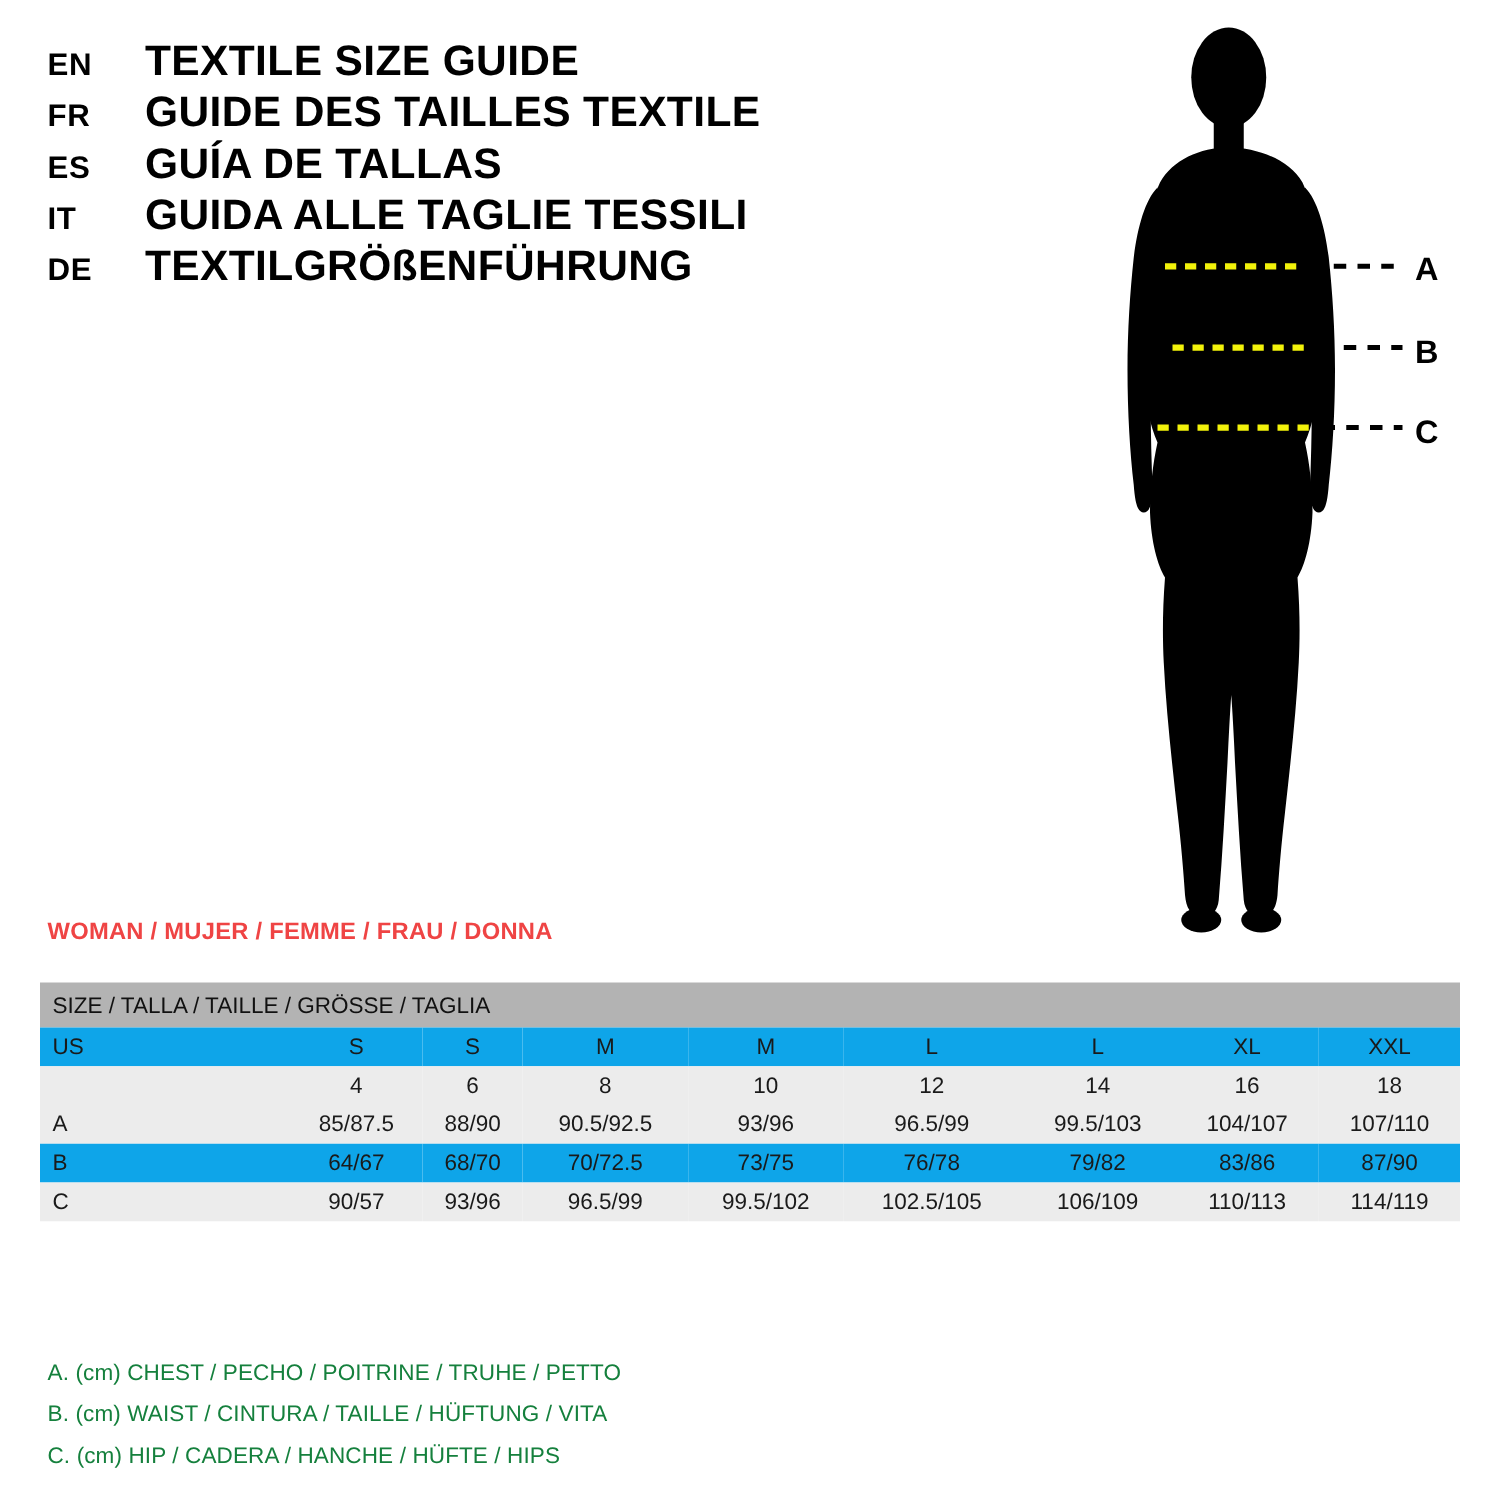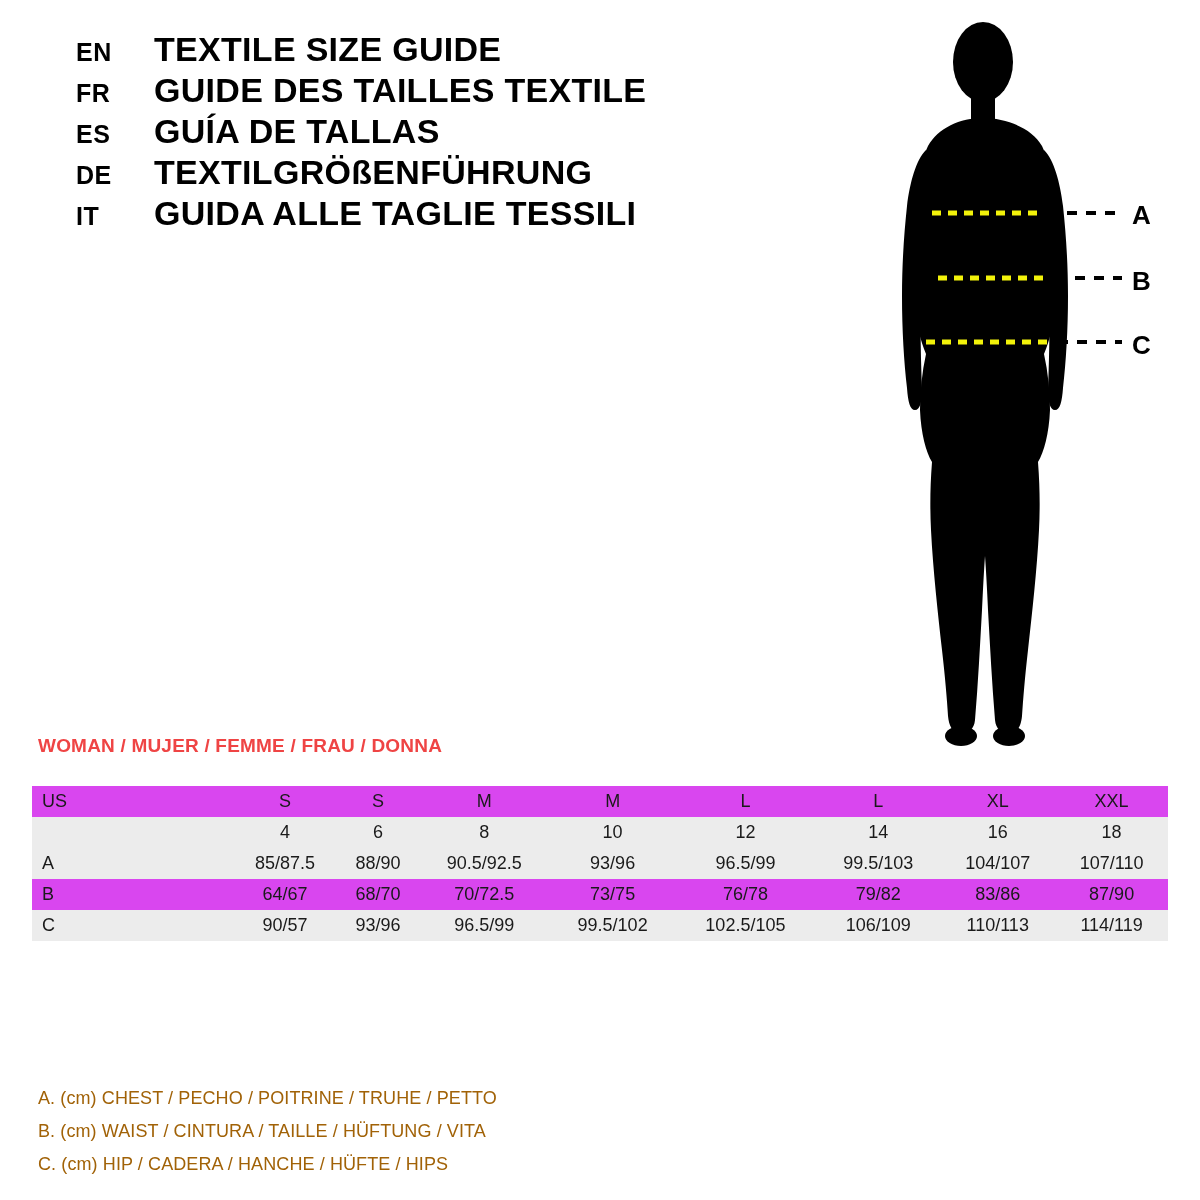"EN" #titles { margin-left: 38px -> none }
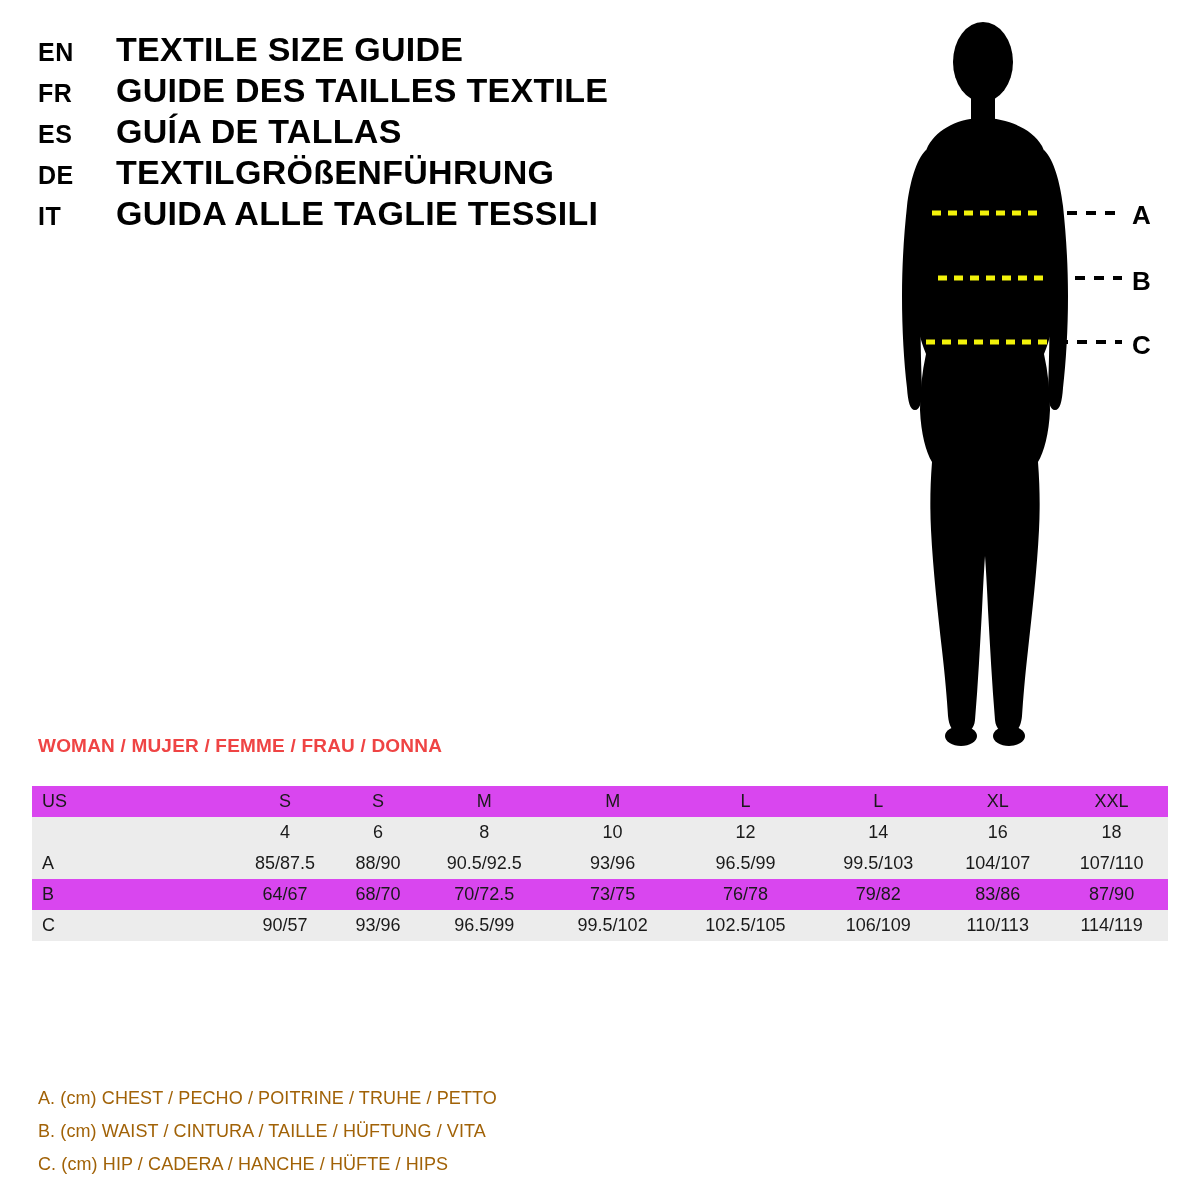"DE" div.title-row { order: before "IT" -> after "IT" }
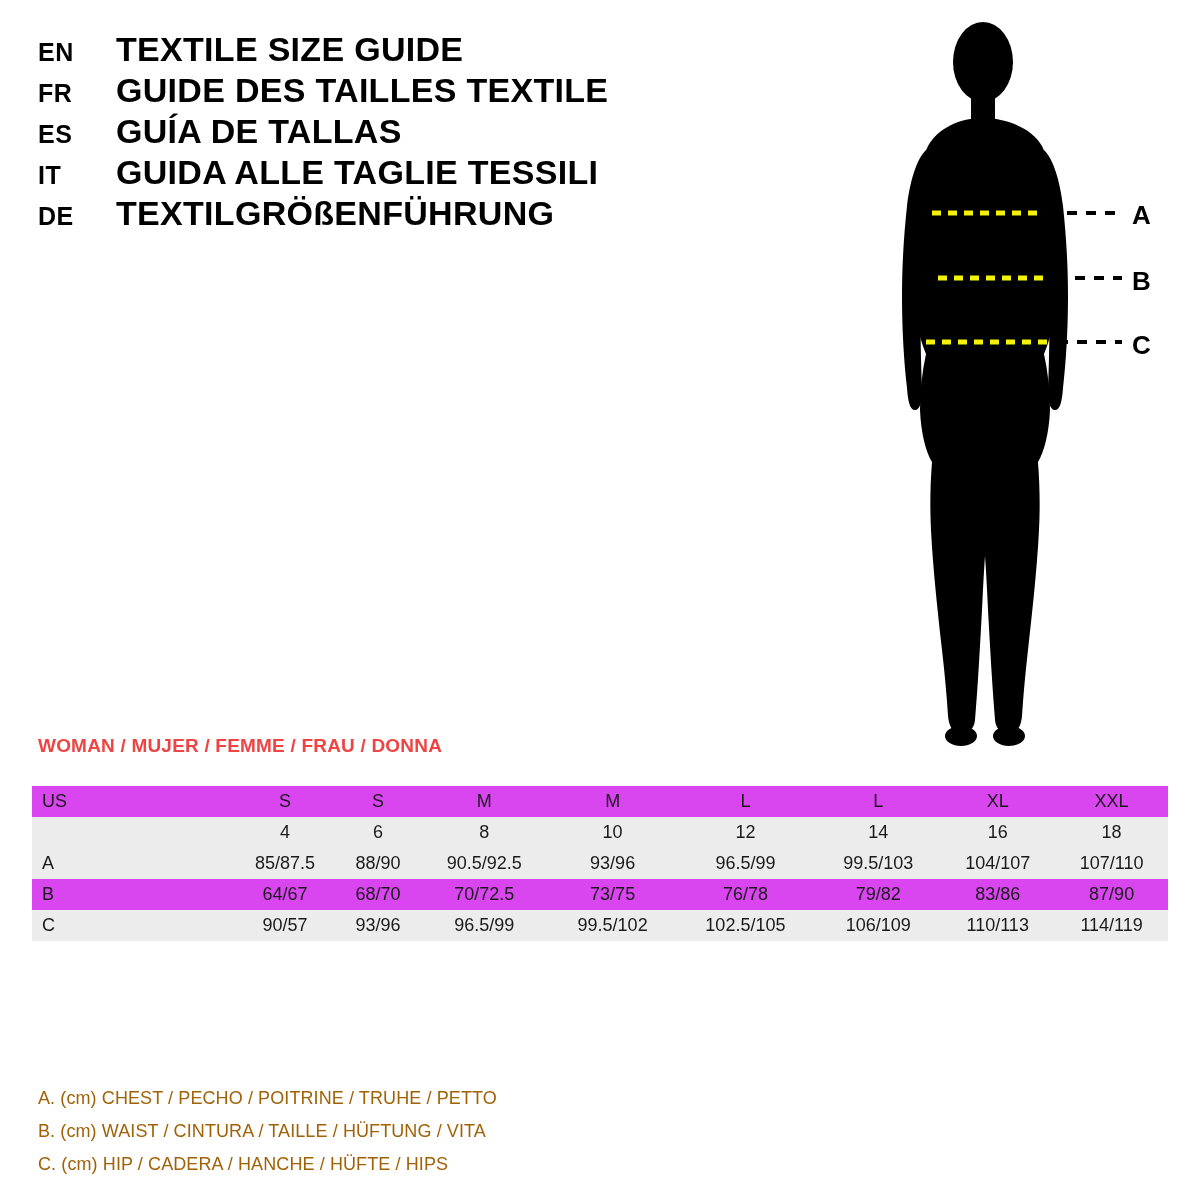"SIZE / TALLA / TAILLE" tr.header-row { html: none -> <tr> <td>SIZE / TALLA / TAILLE / GRÖSSE / TAGLIA</td> </tr> }
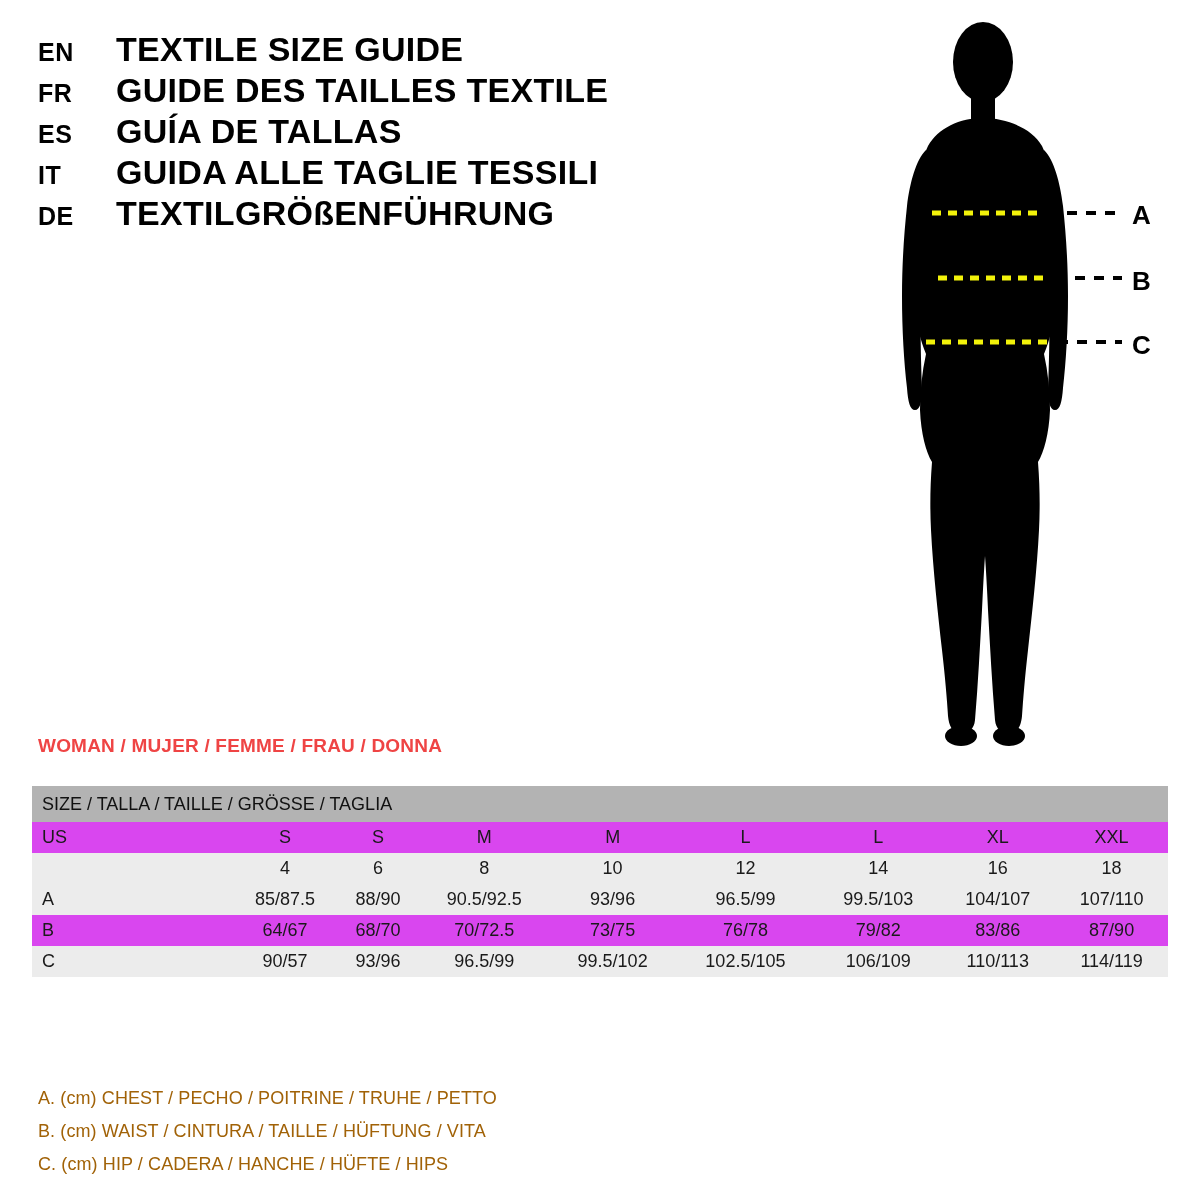"US" #size-table tr.plain td { background: #d946ef -> #0ea5e9 }
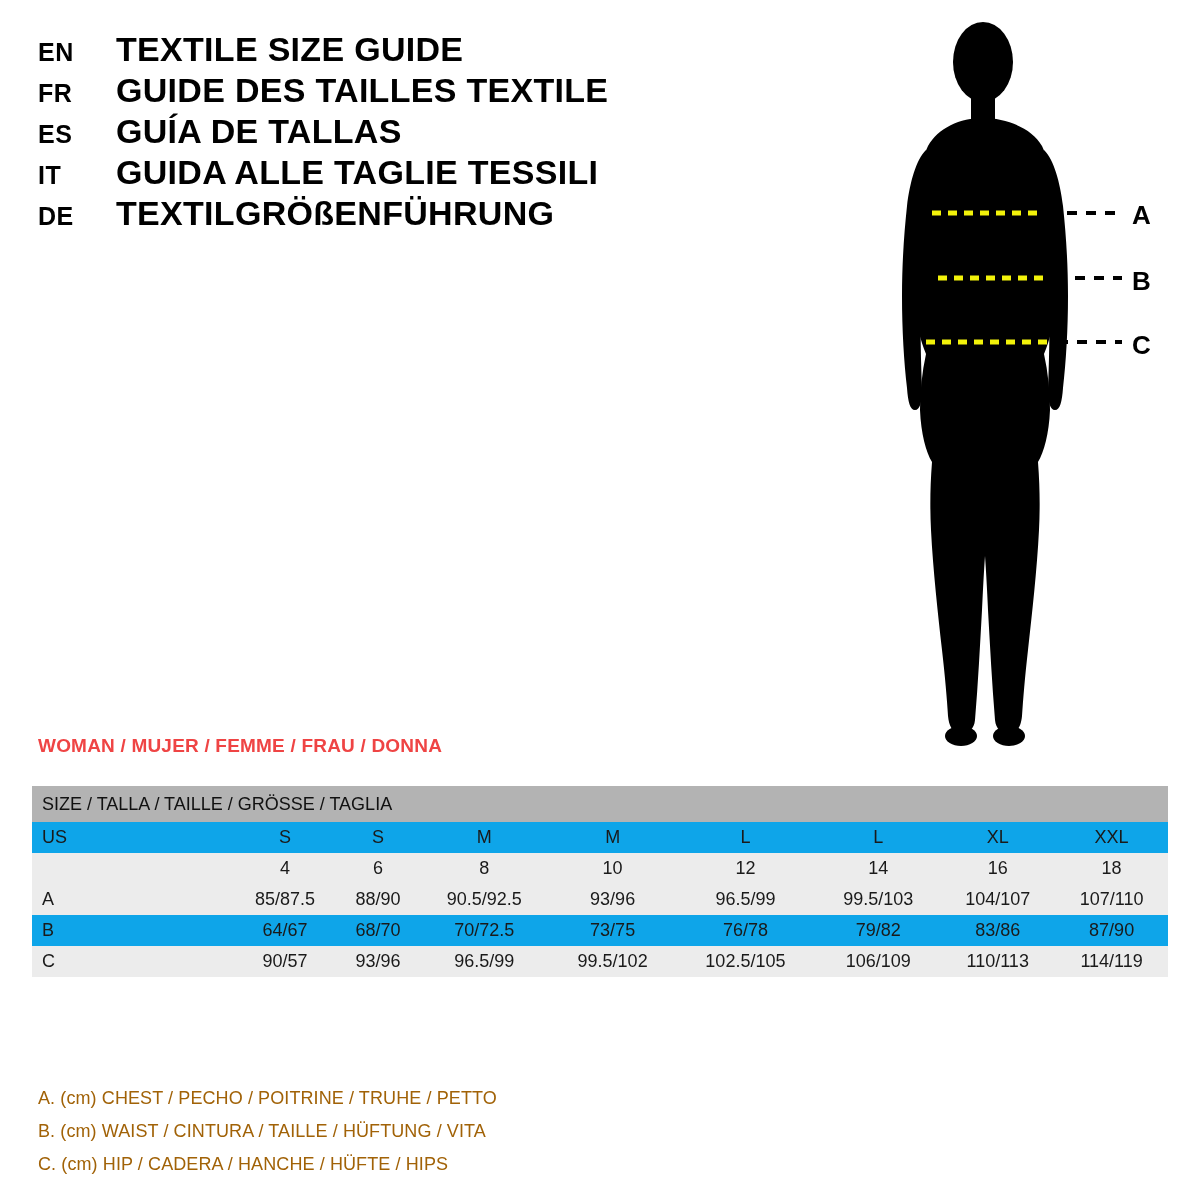"A. (cm) CHEST / PECHO" .legend-line { color: #a16207 -> #15803d }
